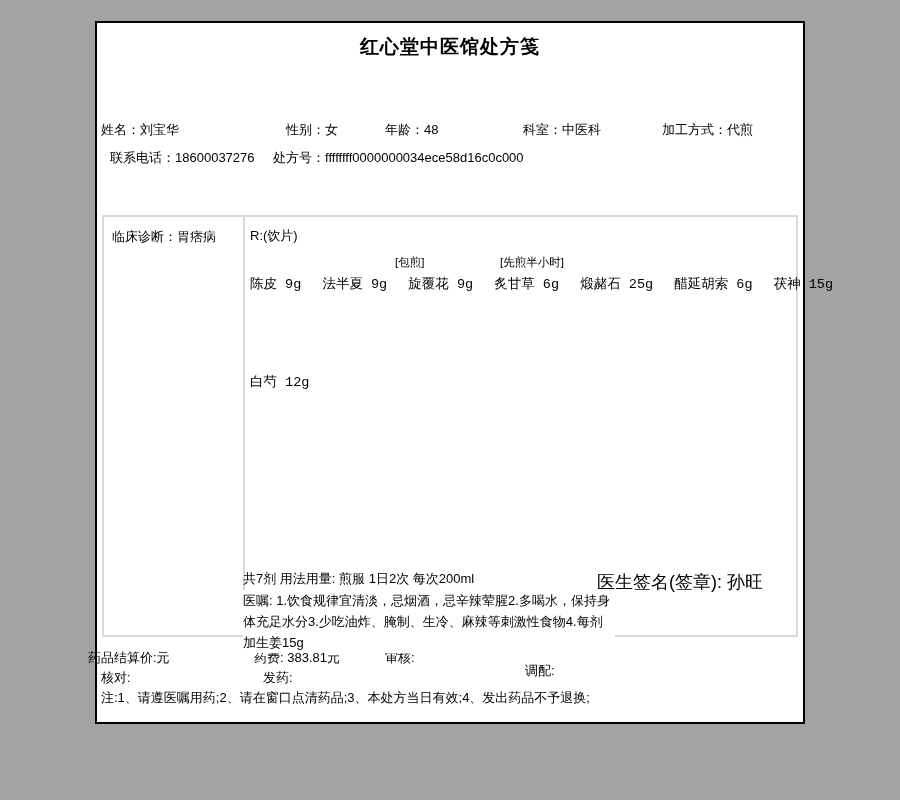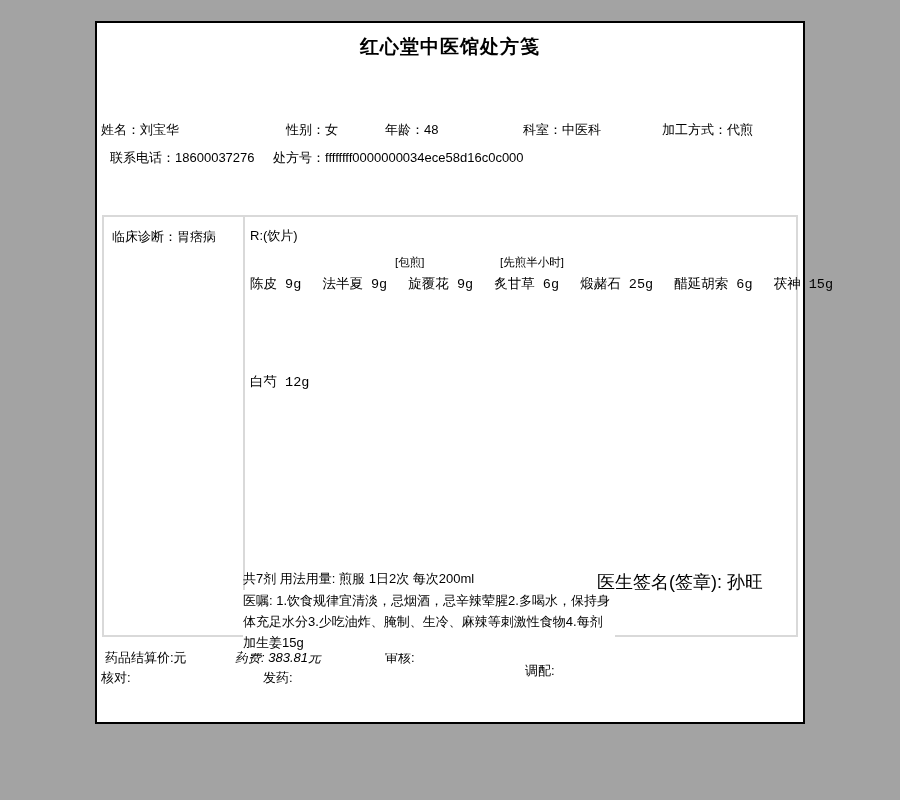"药品结算价:元" .f-settle { left: 105px -> 88px }
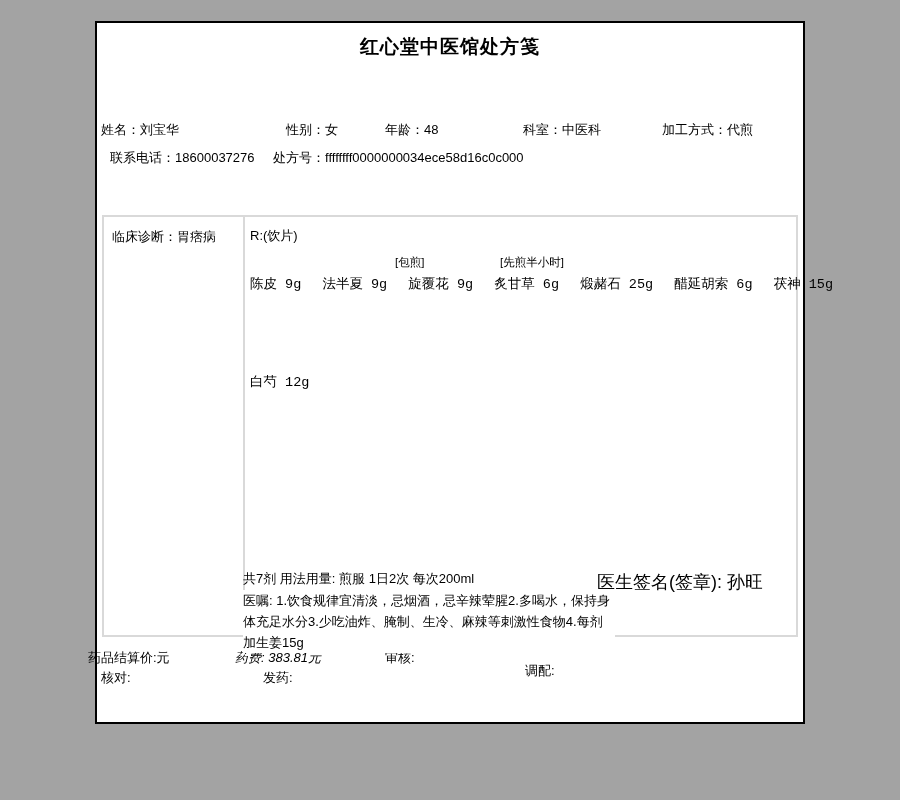"药费: 383.81元" .f-fee { font-style: italic -> none; left: 235px -> 254px }
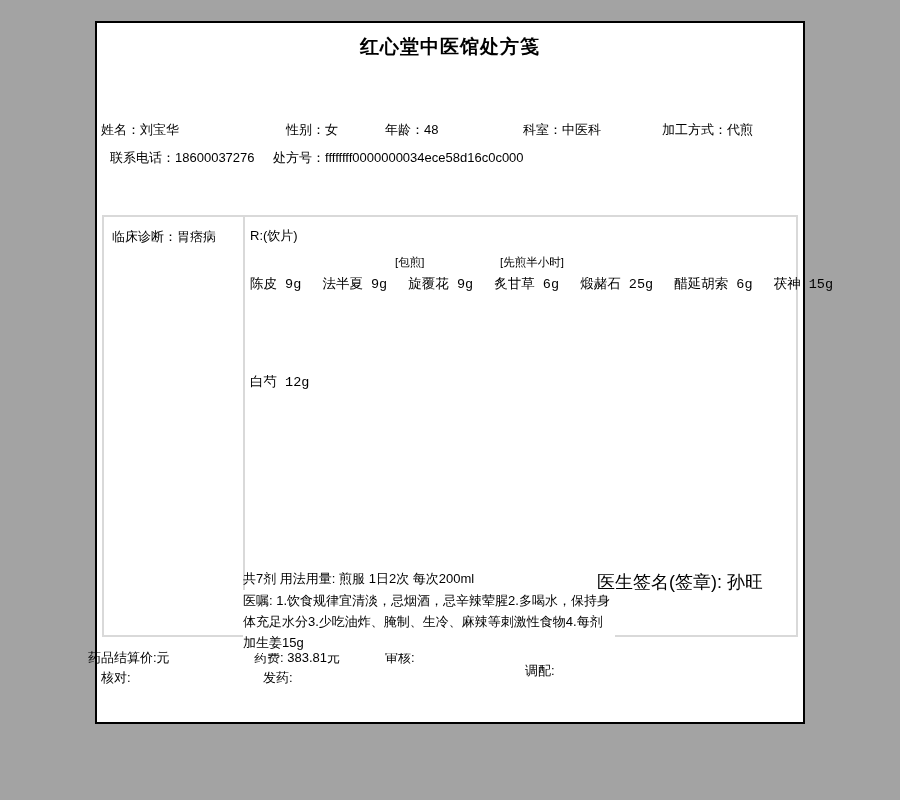"注:1、请遵医嘱用药;2、请在窗口点清药品;3、本处方当日有效;4、发出药品不予" span.foot { html: none -> <span>注:1、请遵医嘱用药;2、请在窗口点清药品;3、本处方当日有效;4、发出药品不予退换;</span> }
